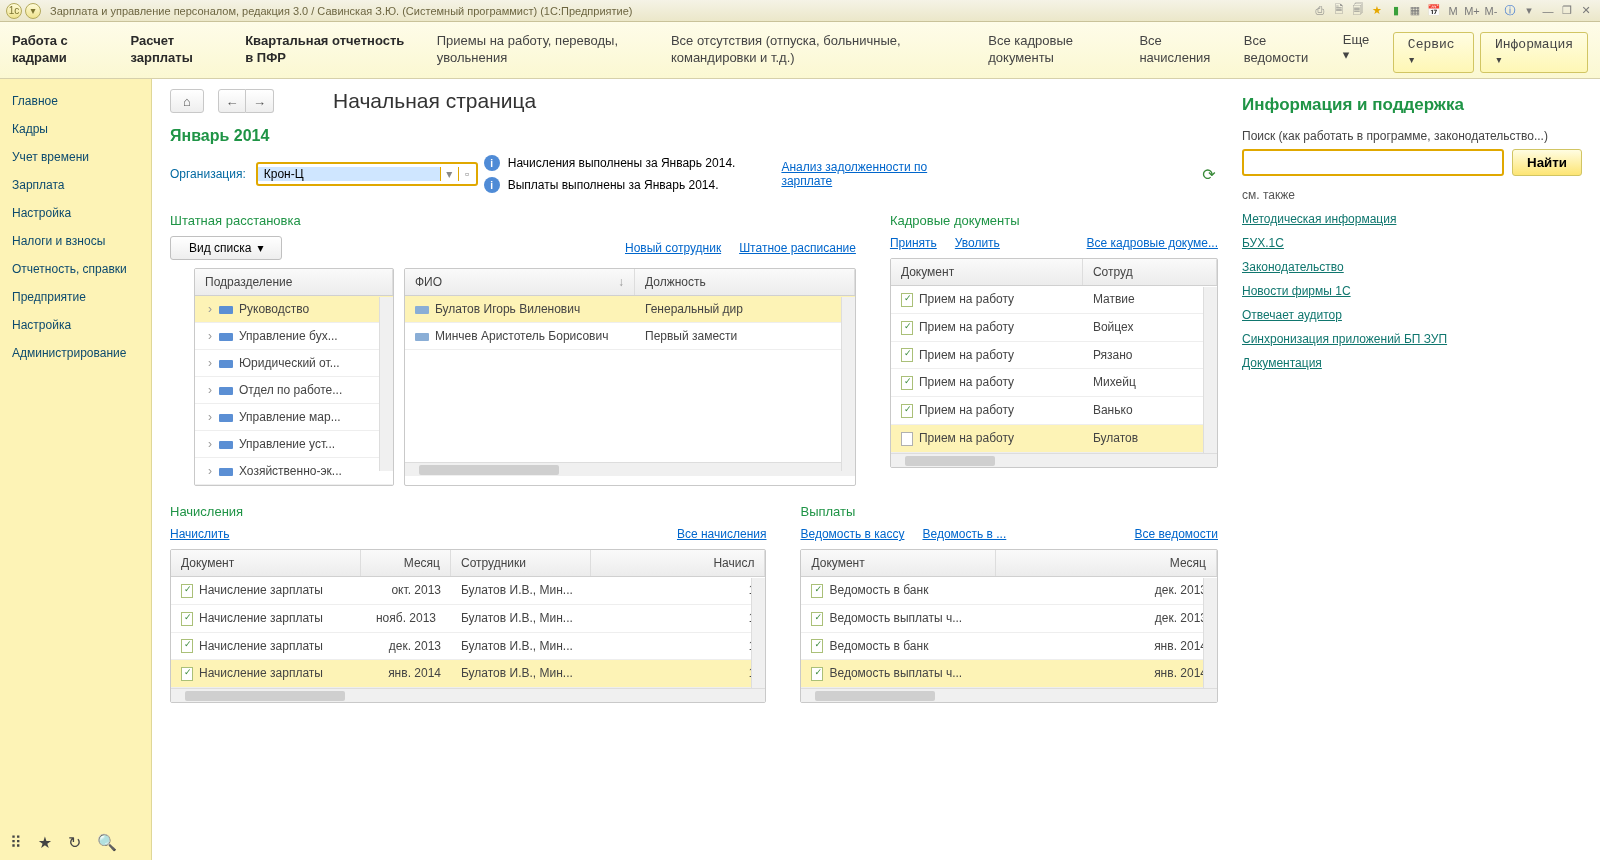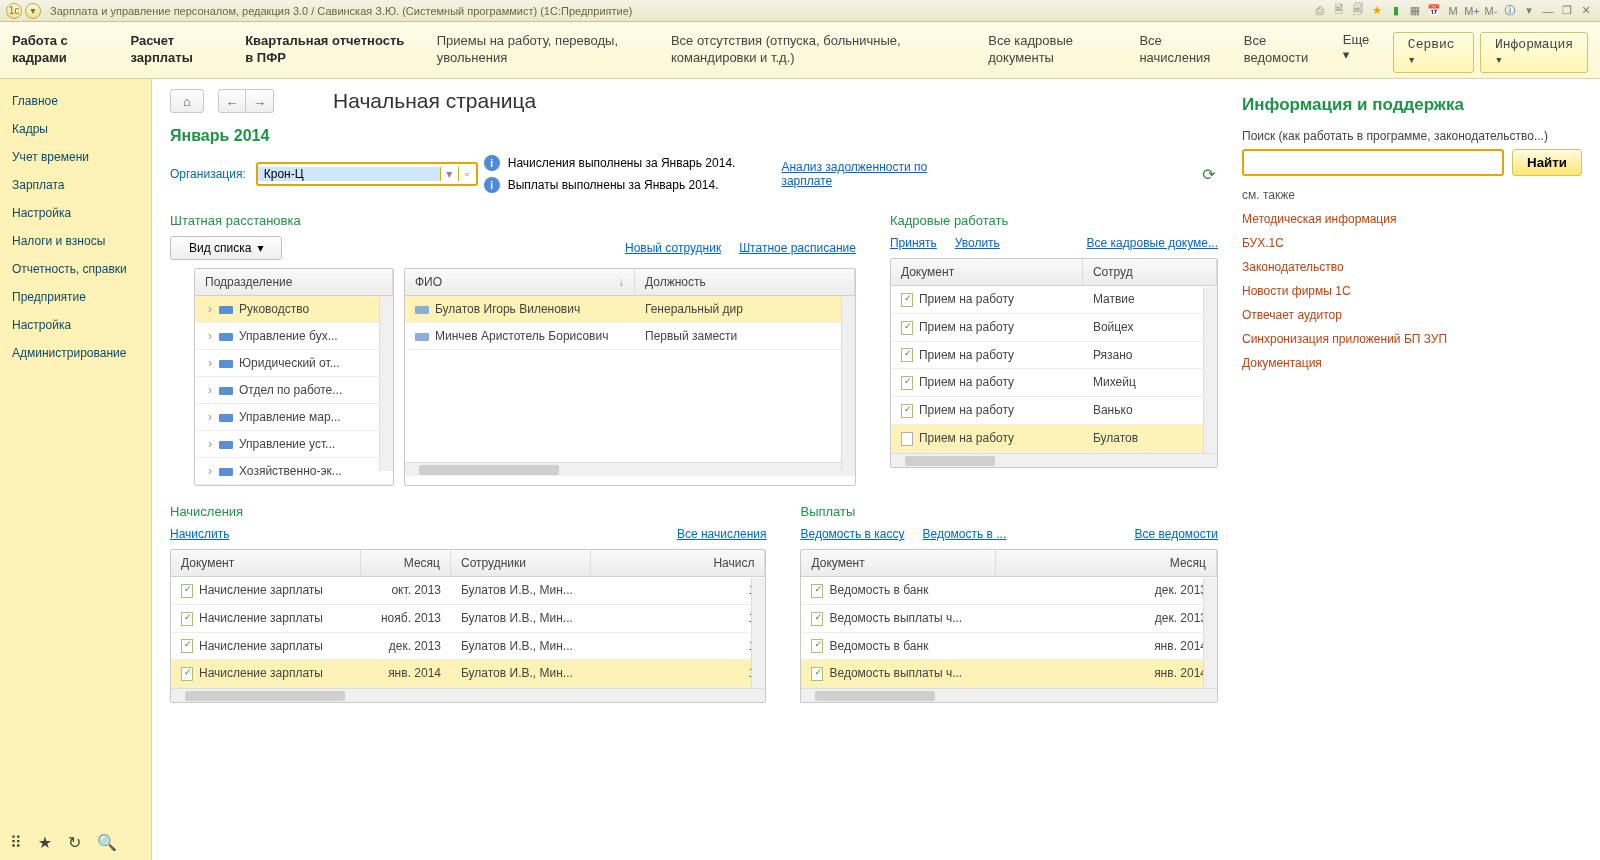"Кадровые работать" div.panel-title { text: работать -> документы }
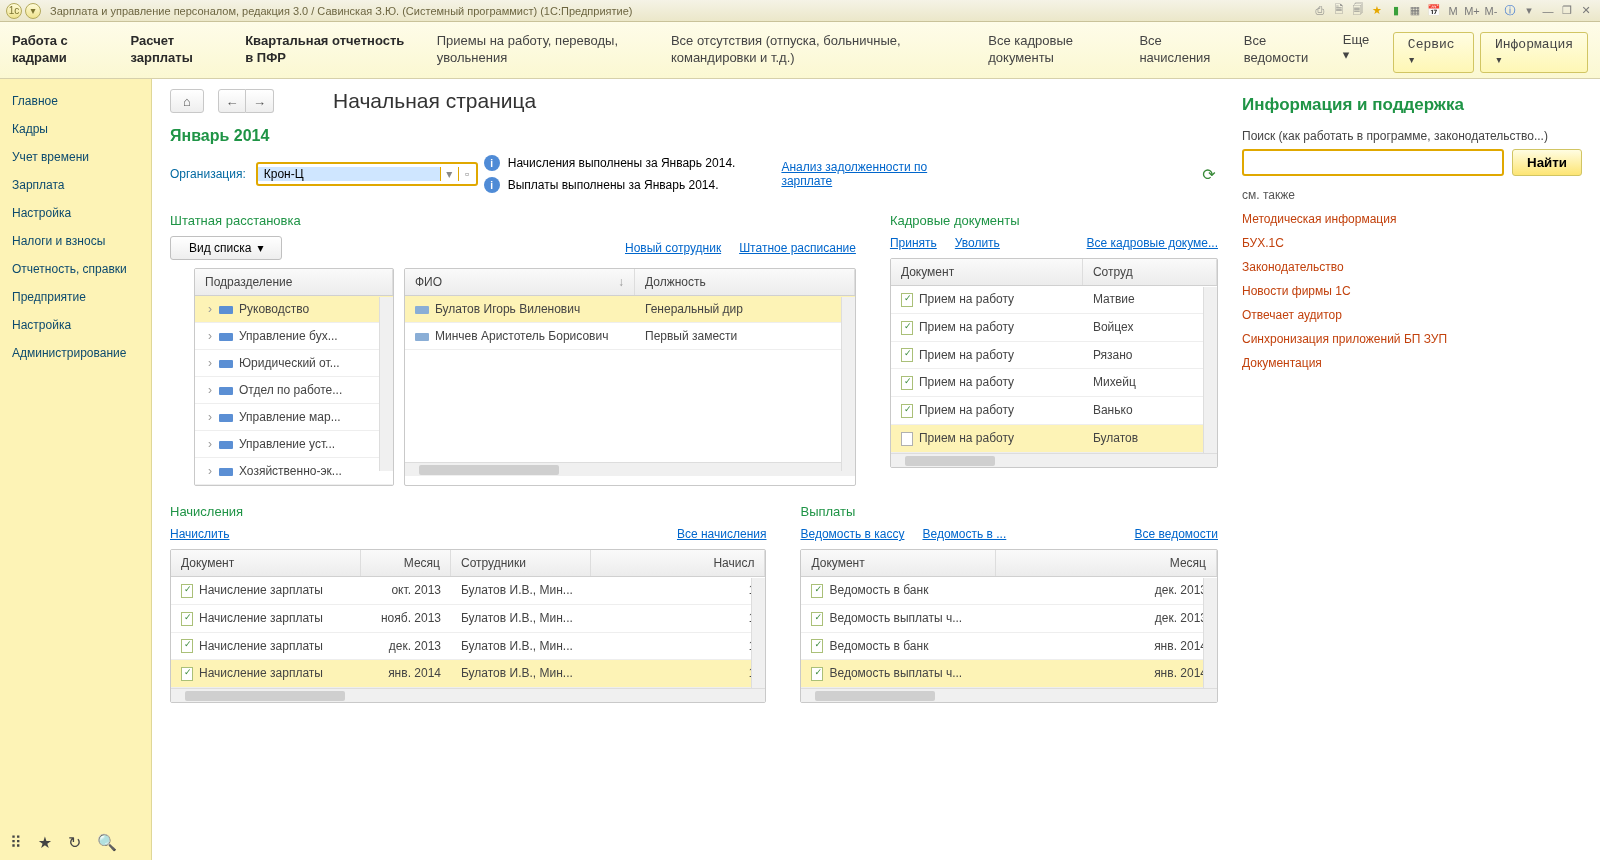"Методическая информация" .support-links a { color: #c2410c -> #0f766e; text-decoration: none -> underline }
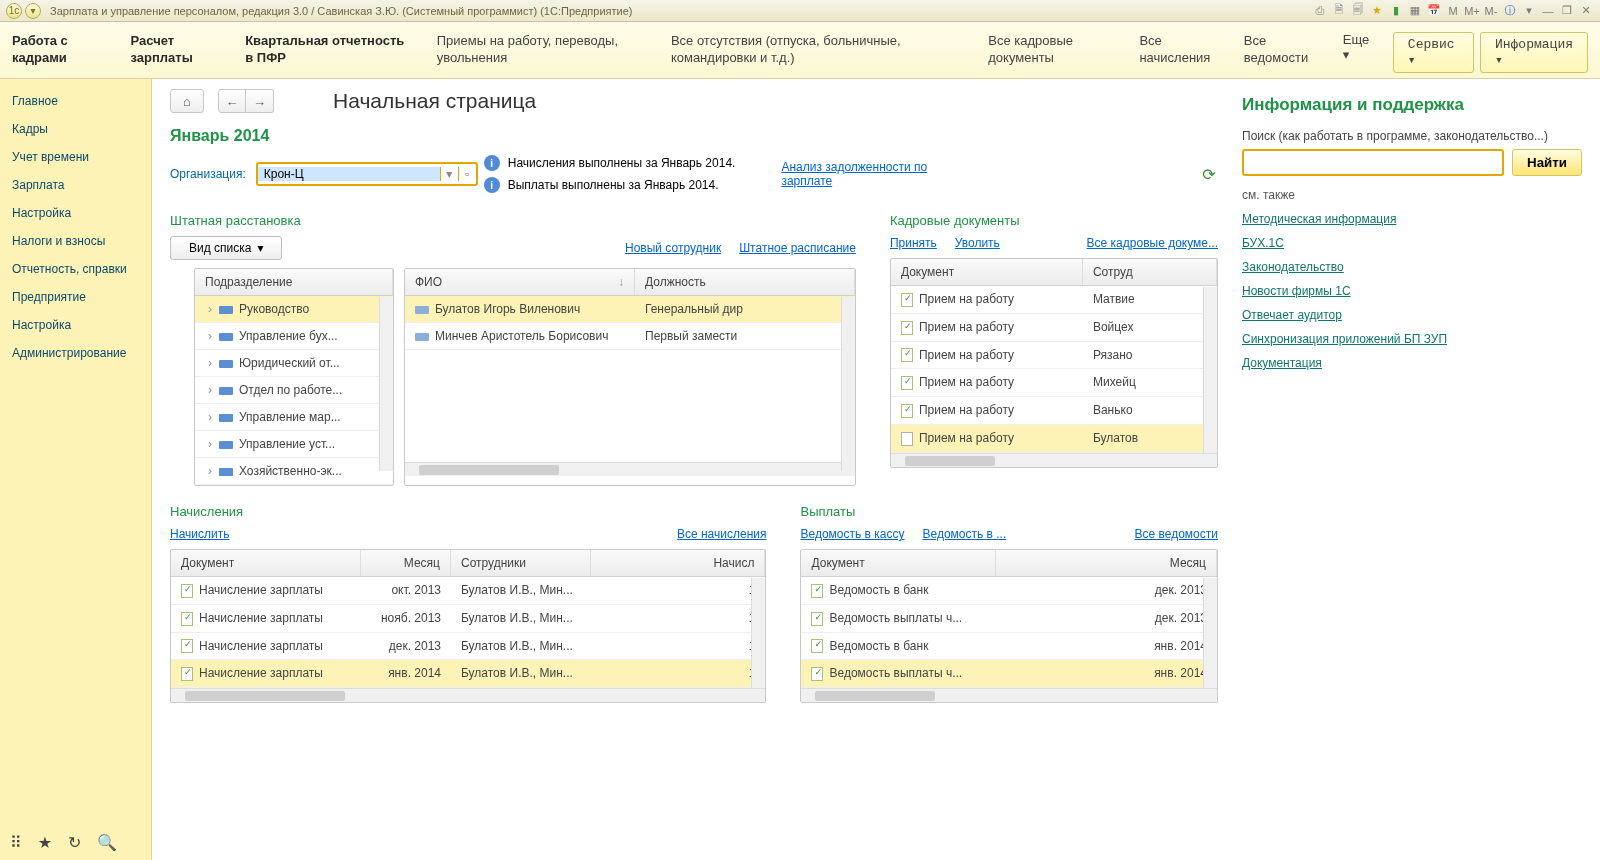"нояб. 2013" div.td { text-align: right -> center }
